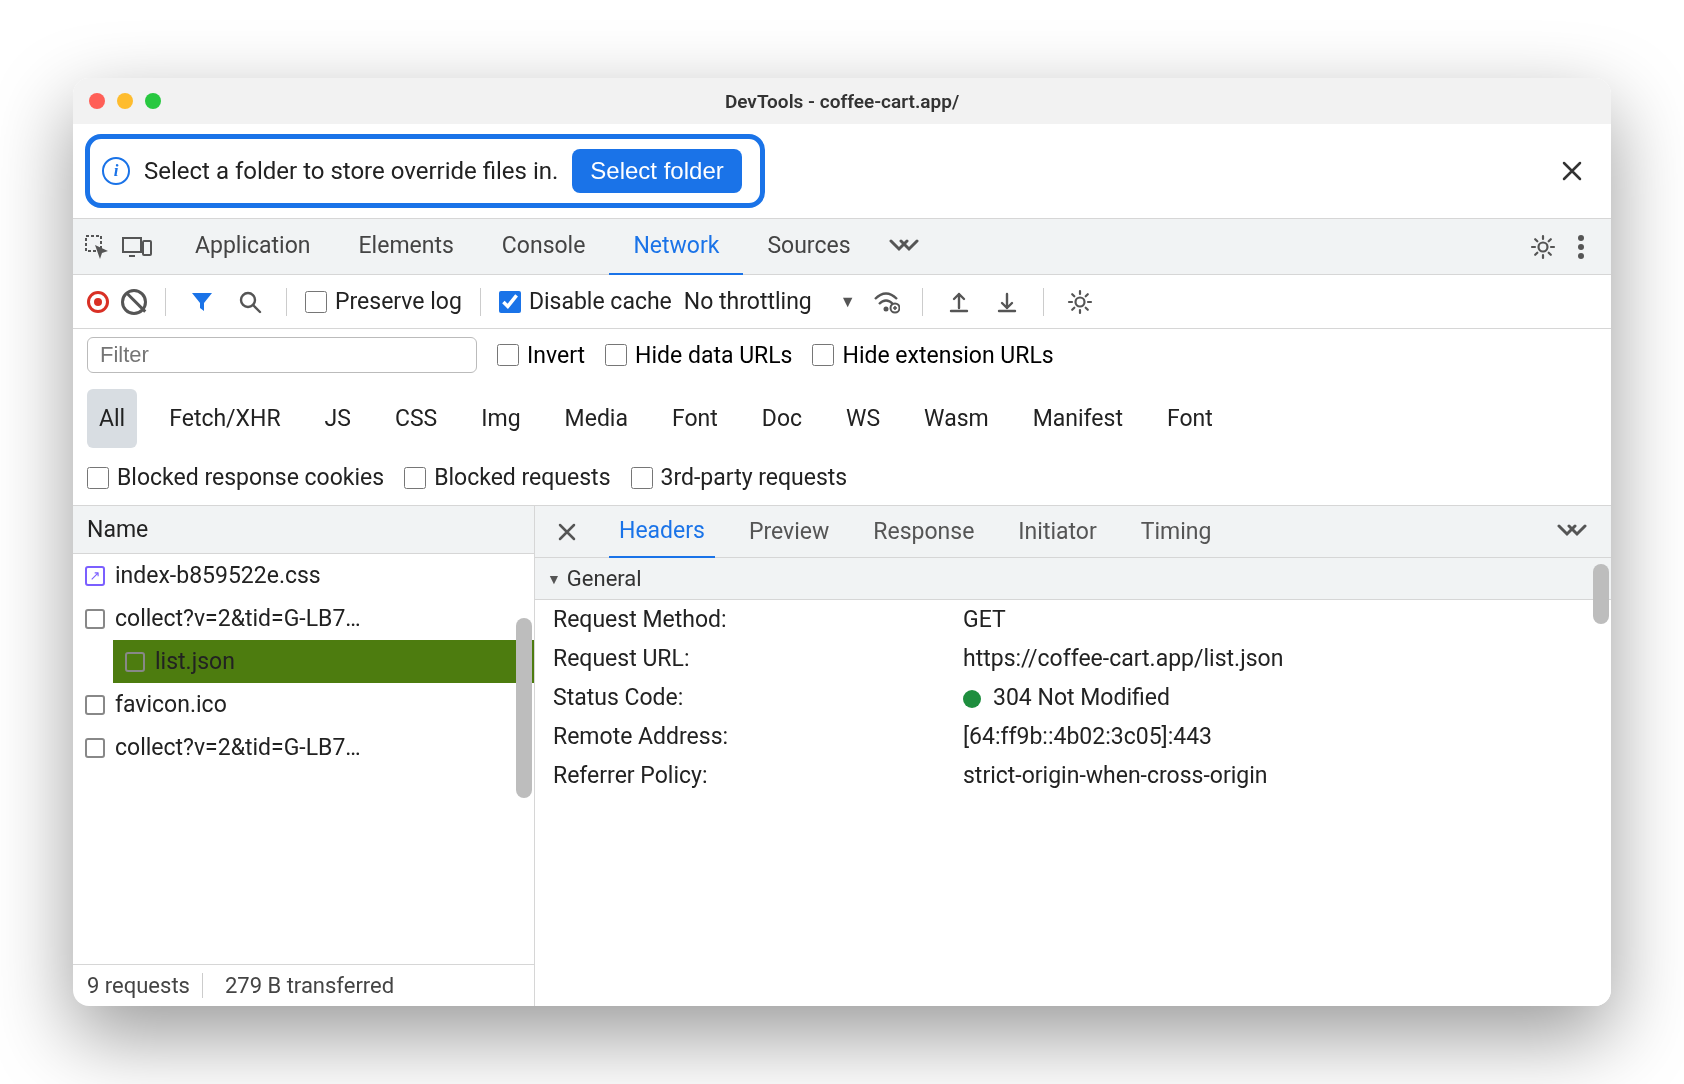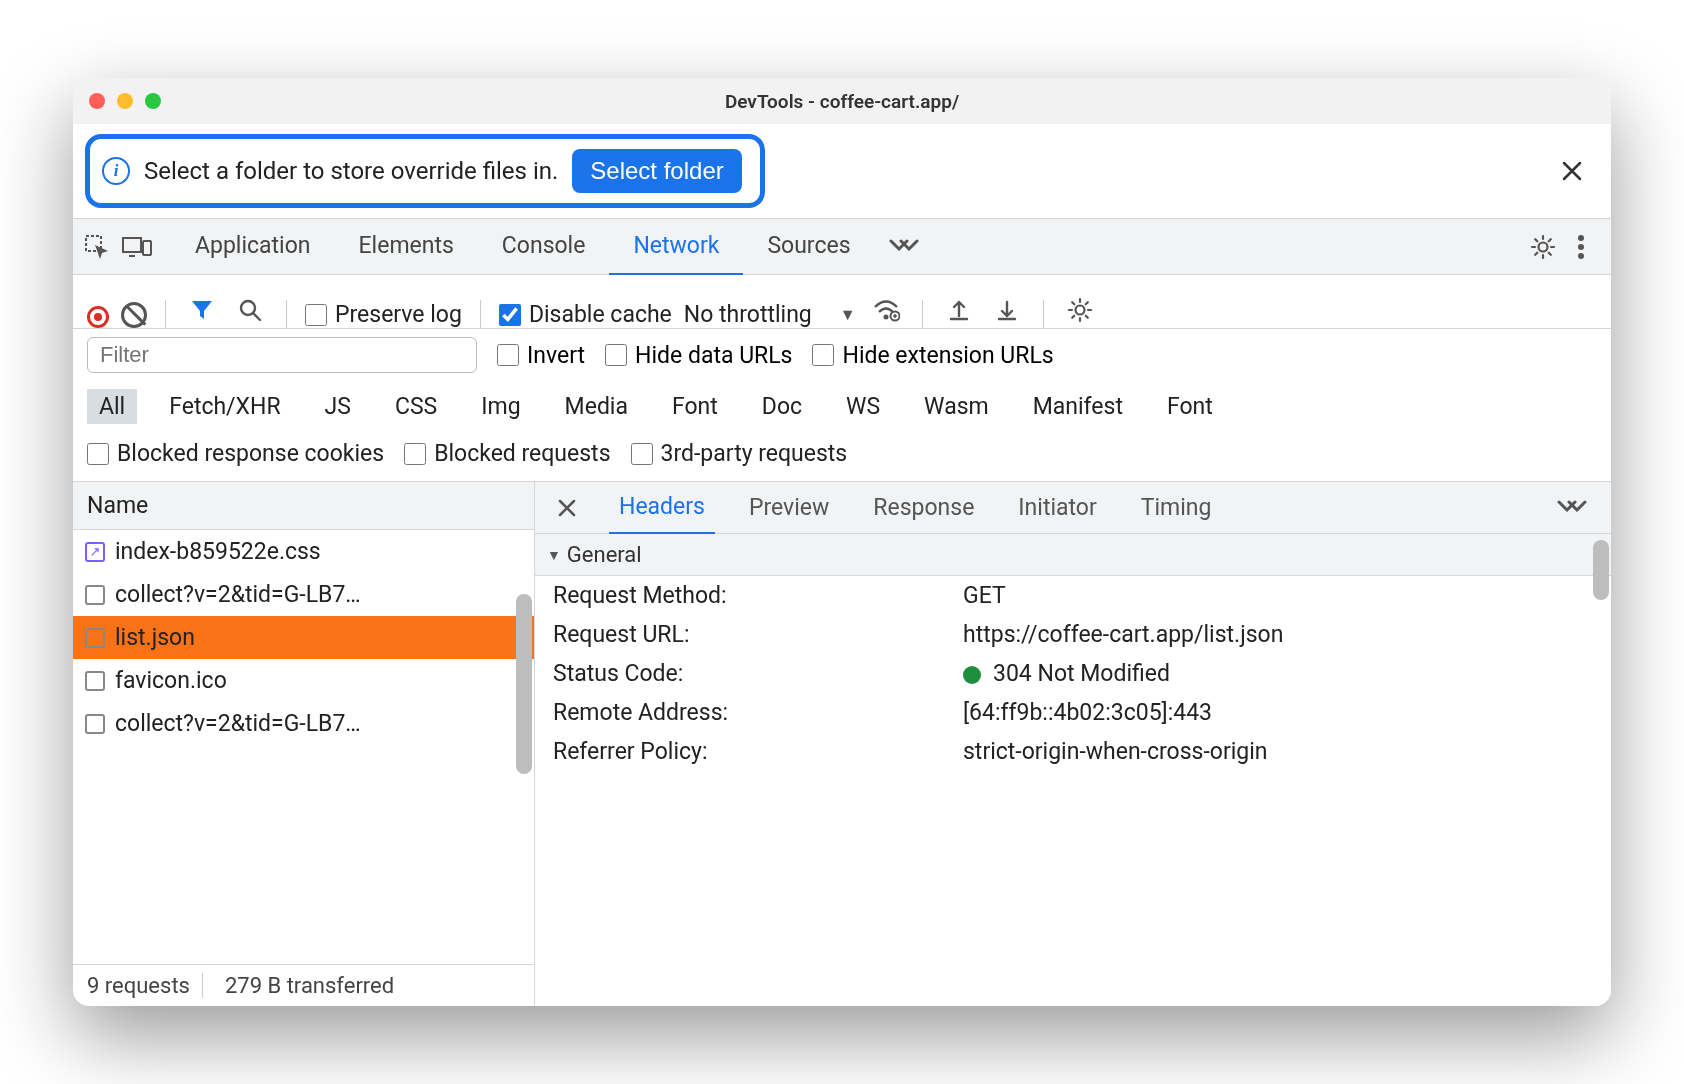"Preserve log" .toolbar1 { align-items: flex-end -> center }
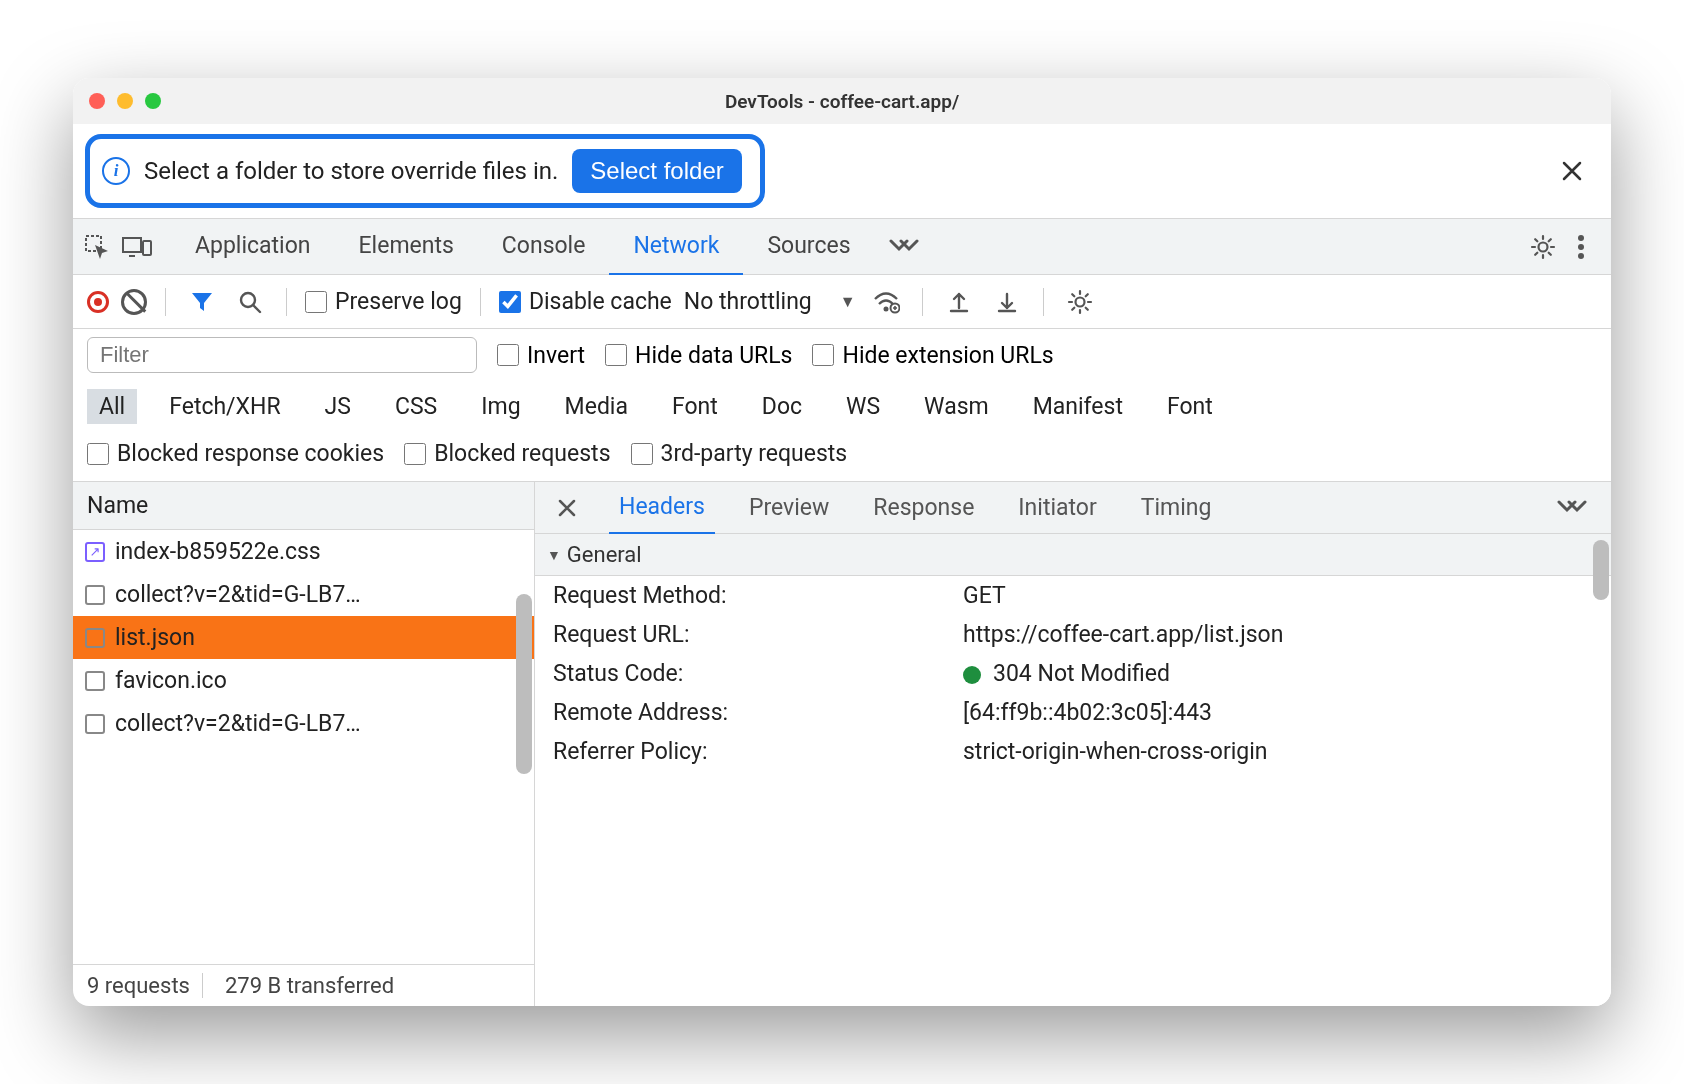"All" .type-chip { border-radius: 0 -> 6px; padding: 4px 12px -> 16px 12px }
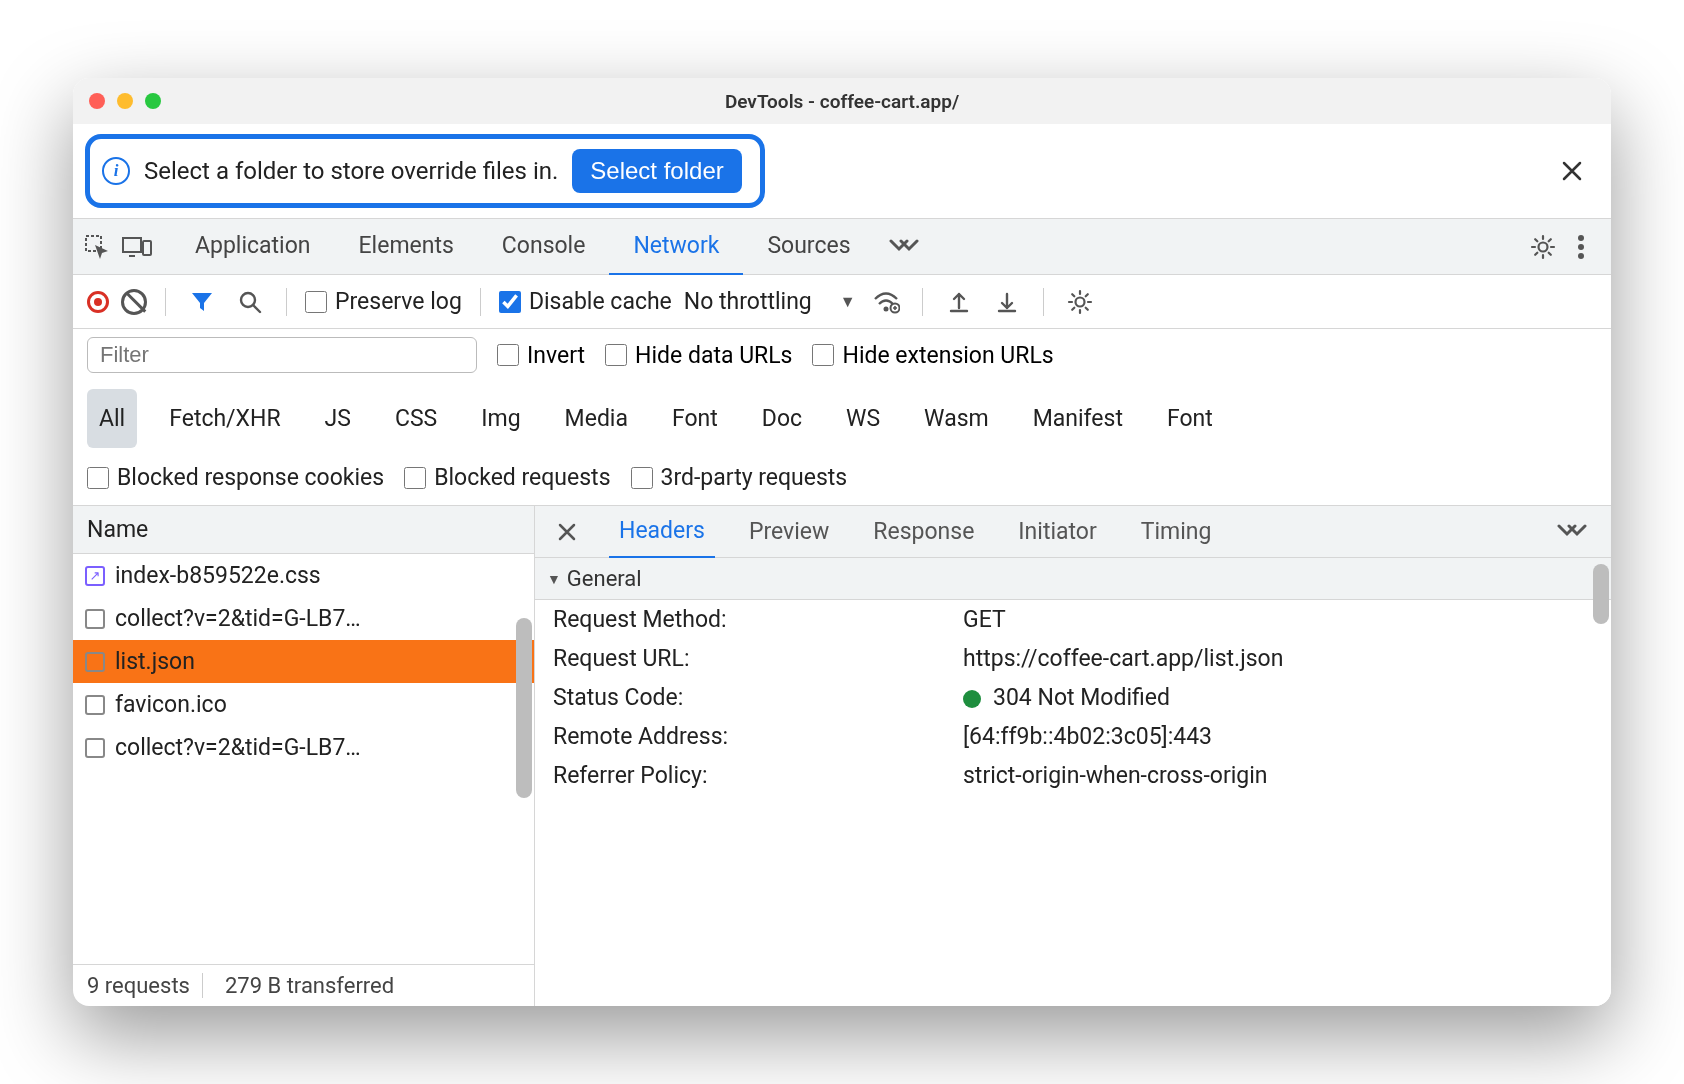"list.json" .req-item.selected { background: #f97316 -> #4d7c0f; margin-left: none -> 40px }
